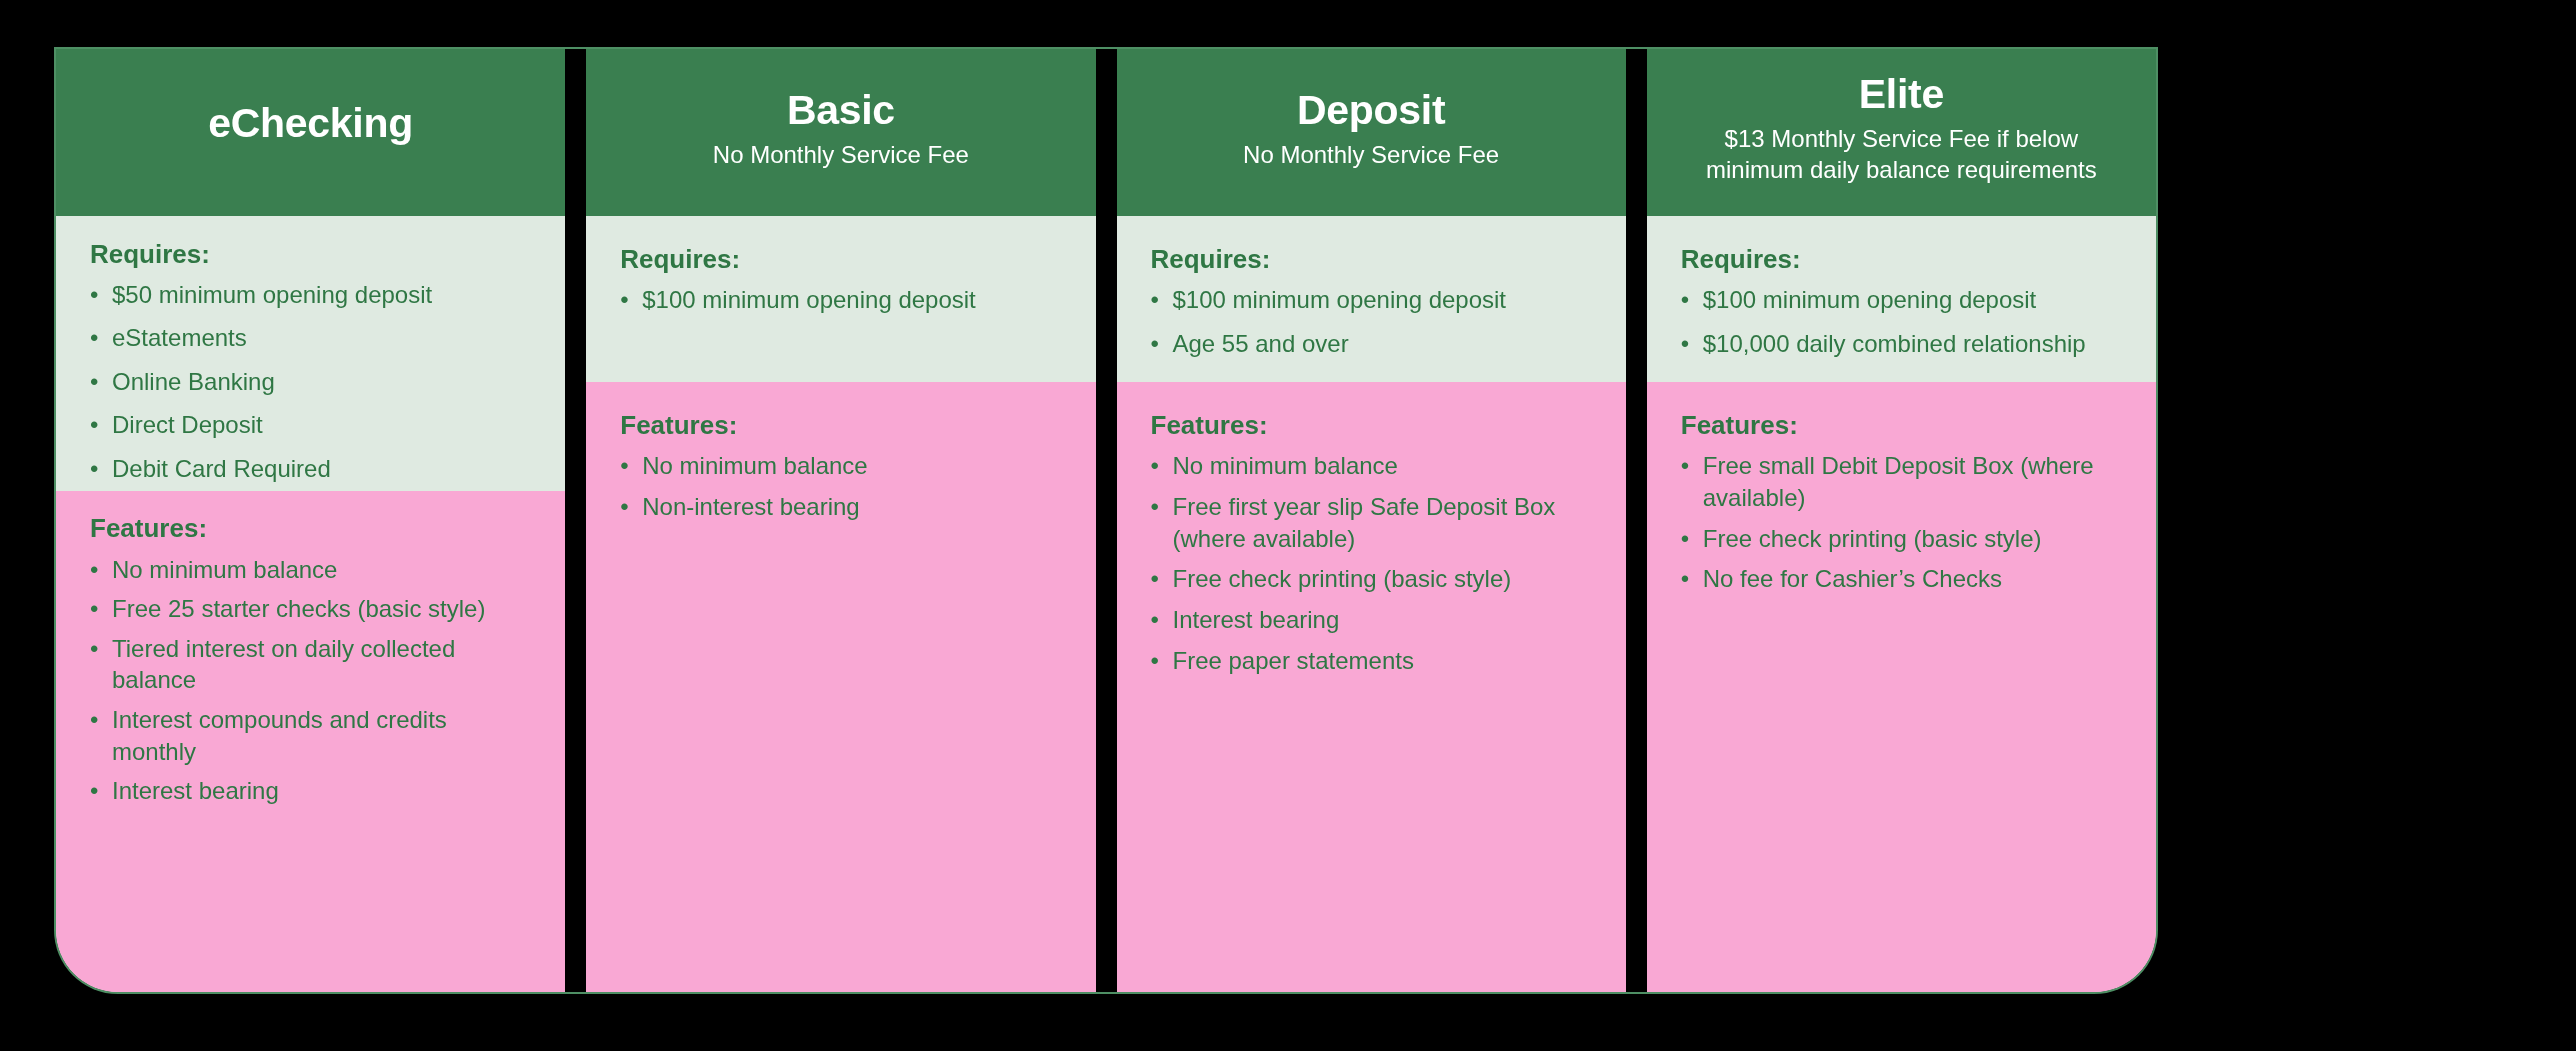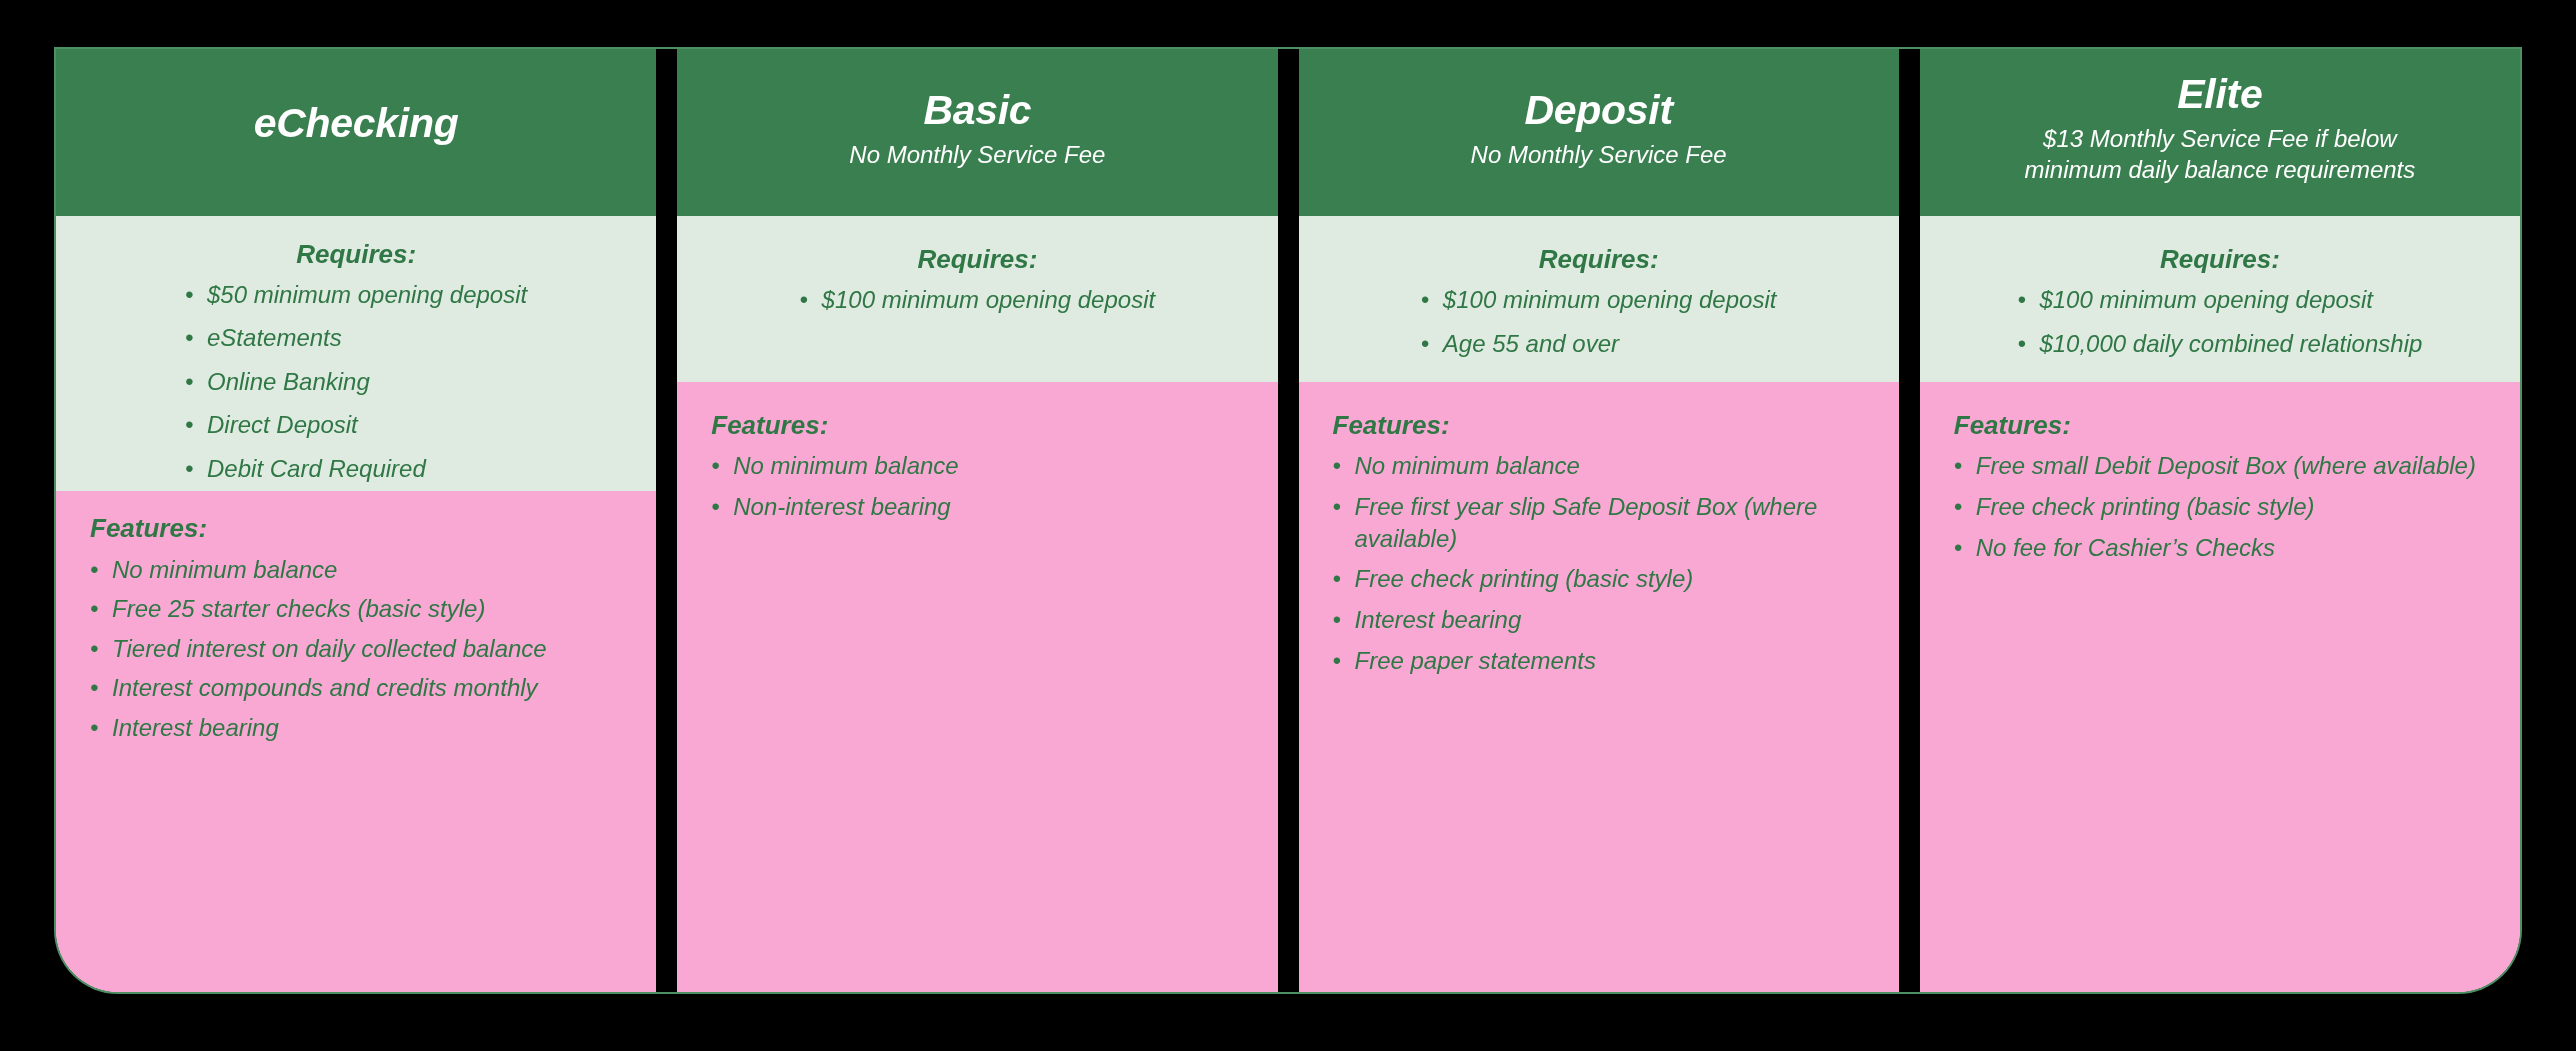"eChecking" #comparison-card { font-style: italic -> none; width: 2464px -> 2100px }
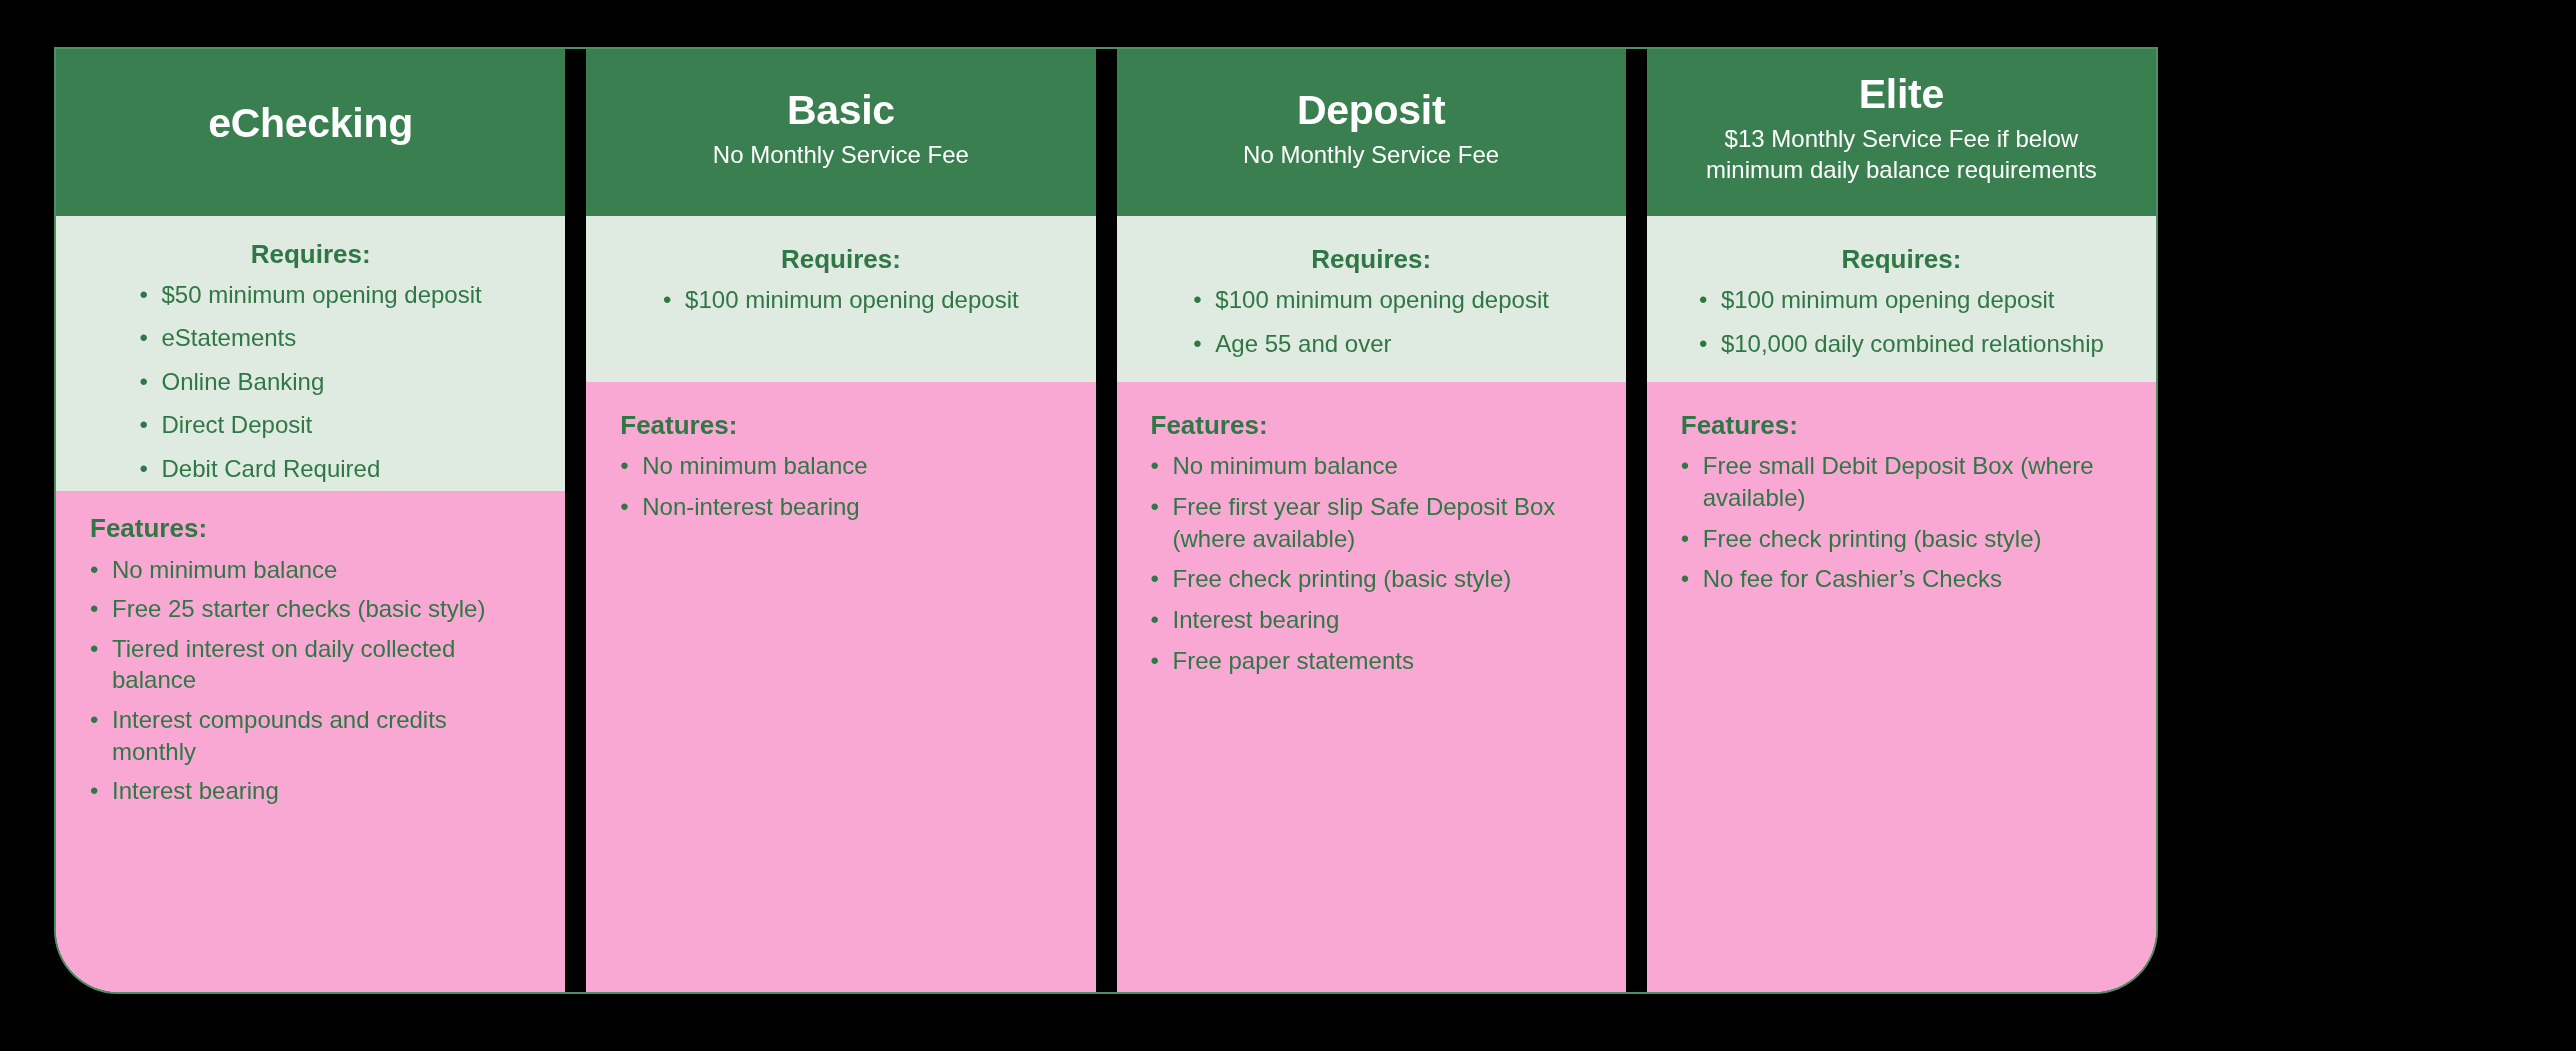"Requires:" .requires-section { align-items: center -> none }
